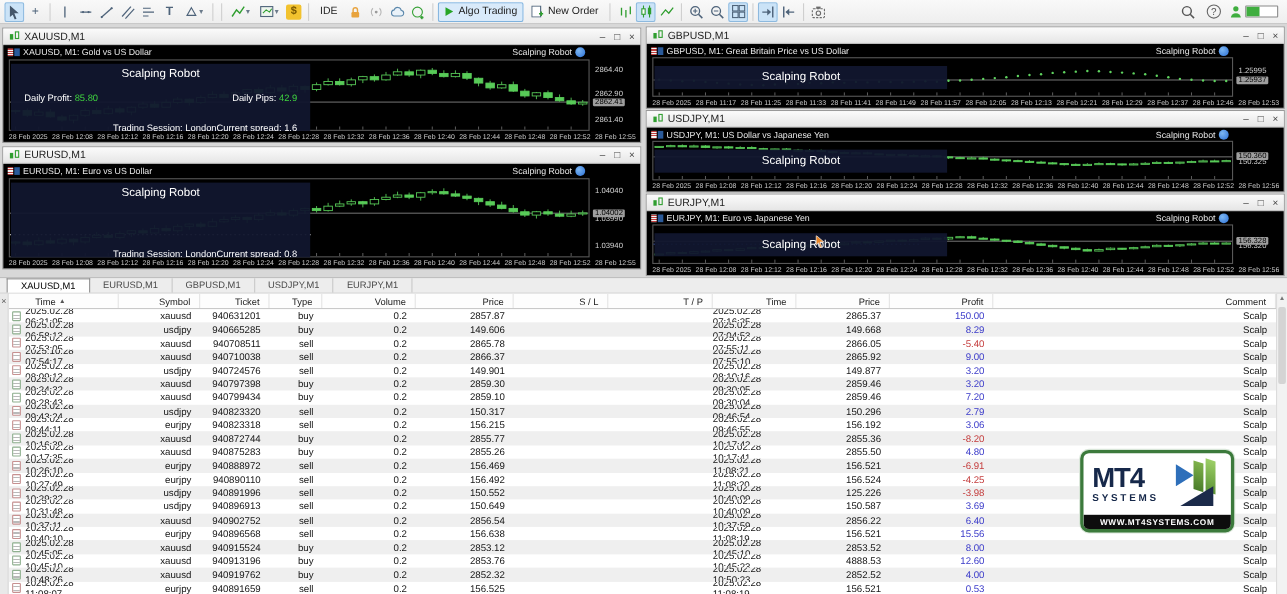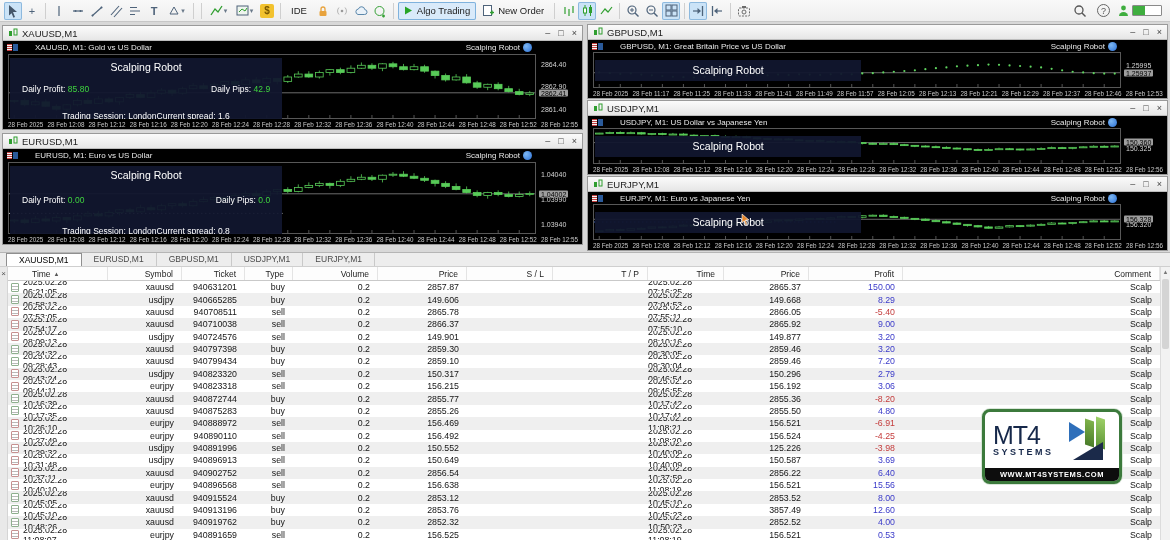"XAUUSD, M1: Gold vs US" .chead { gap: 17px -> 3px }
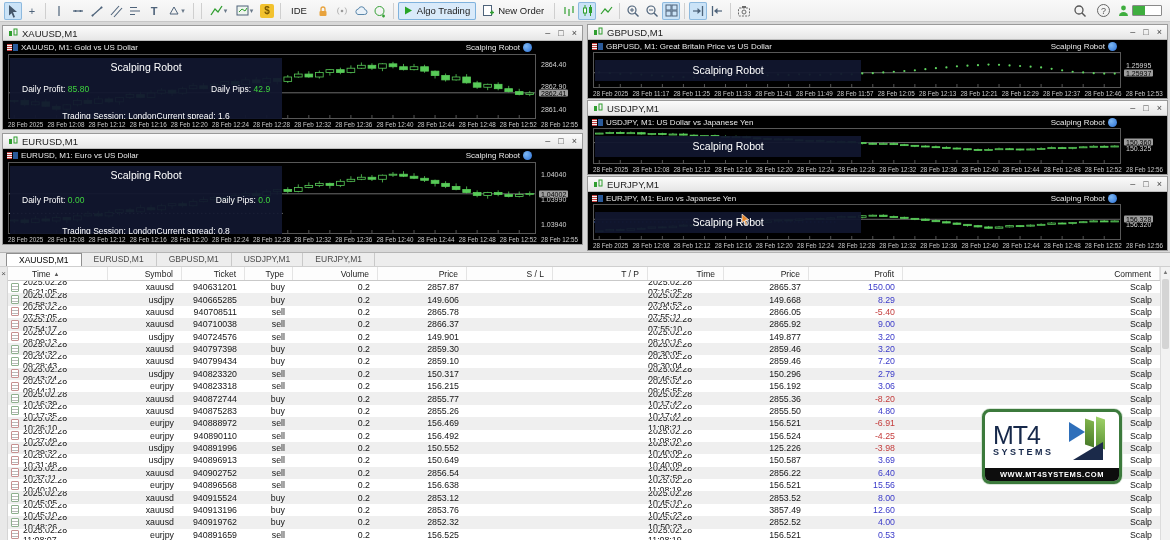"Trading Session: London" .ov-session { justify-content: center -> flex-end }
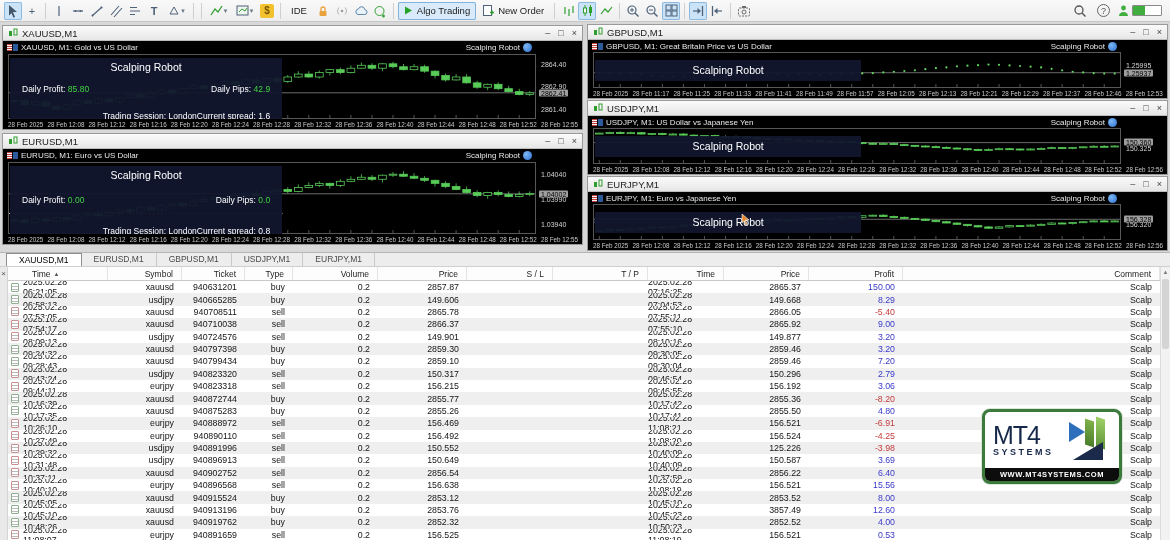"Daily Profit: 0.00" div.ov-stats { html: <div> <span><span>Daily Profit:</span> <span>0.00</span></span> <span><span>Daily Pips:</span> <span>0.0</span></span> </div> -> none }
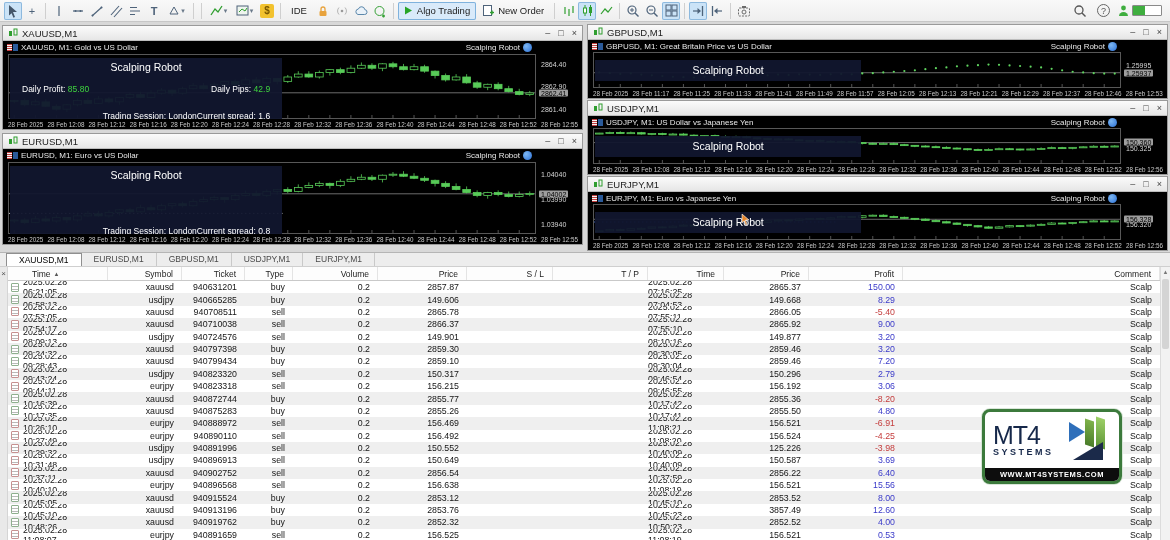"MT4" .lg-title { font-weight: normal -> bold }
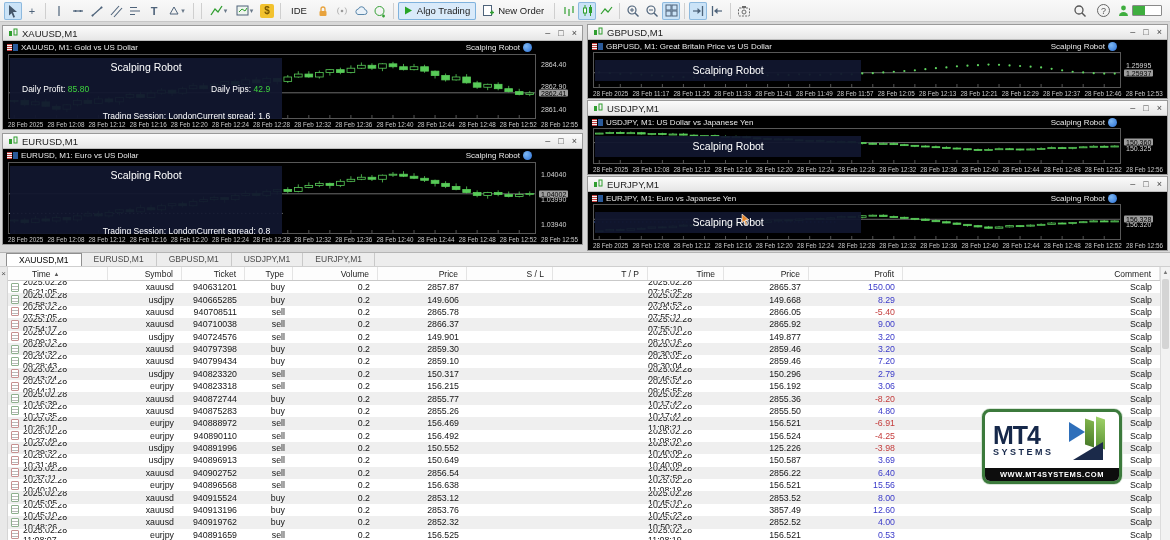"3857.49" span.tc { text: 3857.49 -> 4888.53 }
